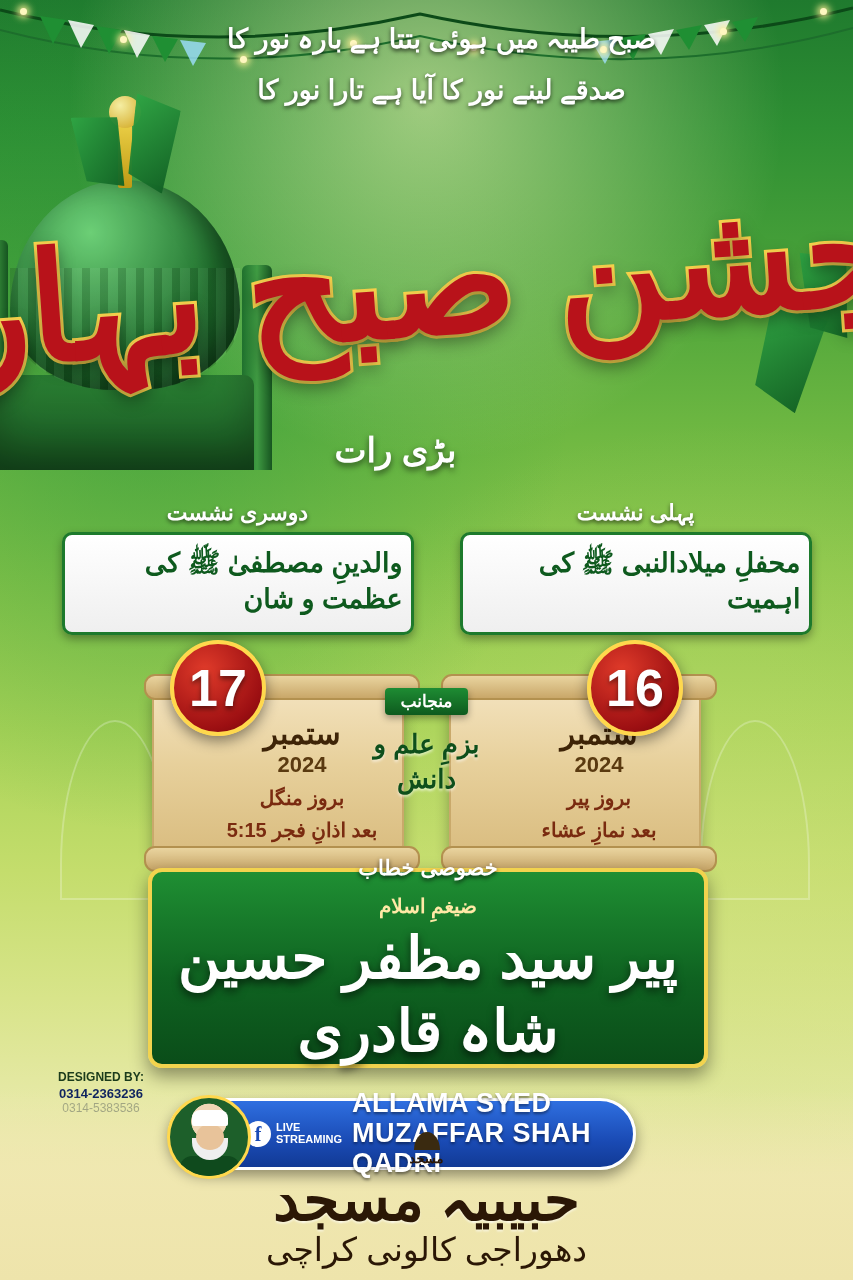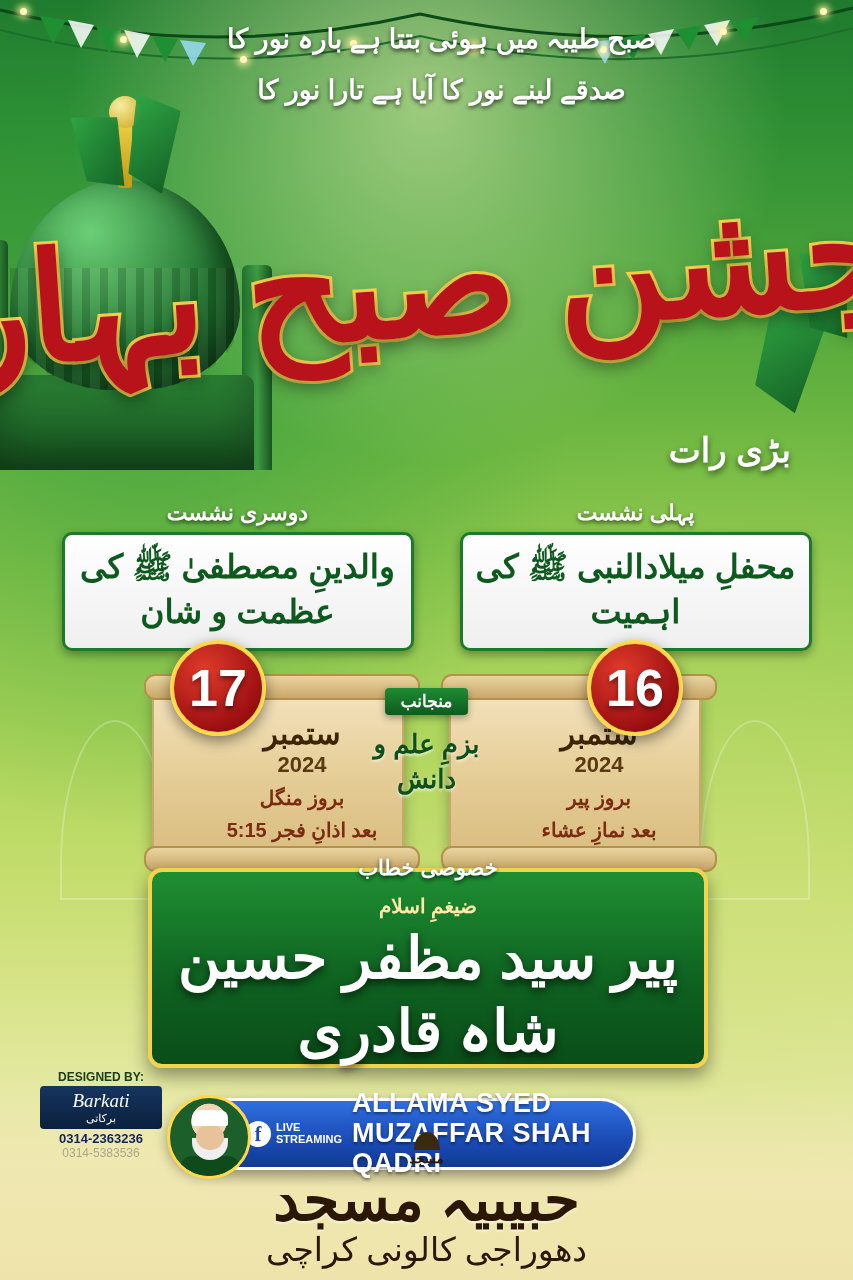"بڑی رات" .title-sub { text-align: right -> center }
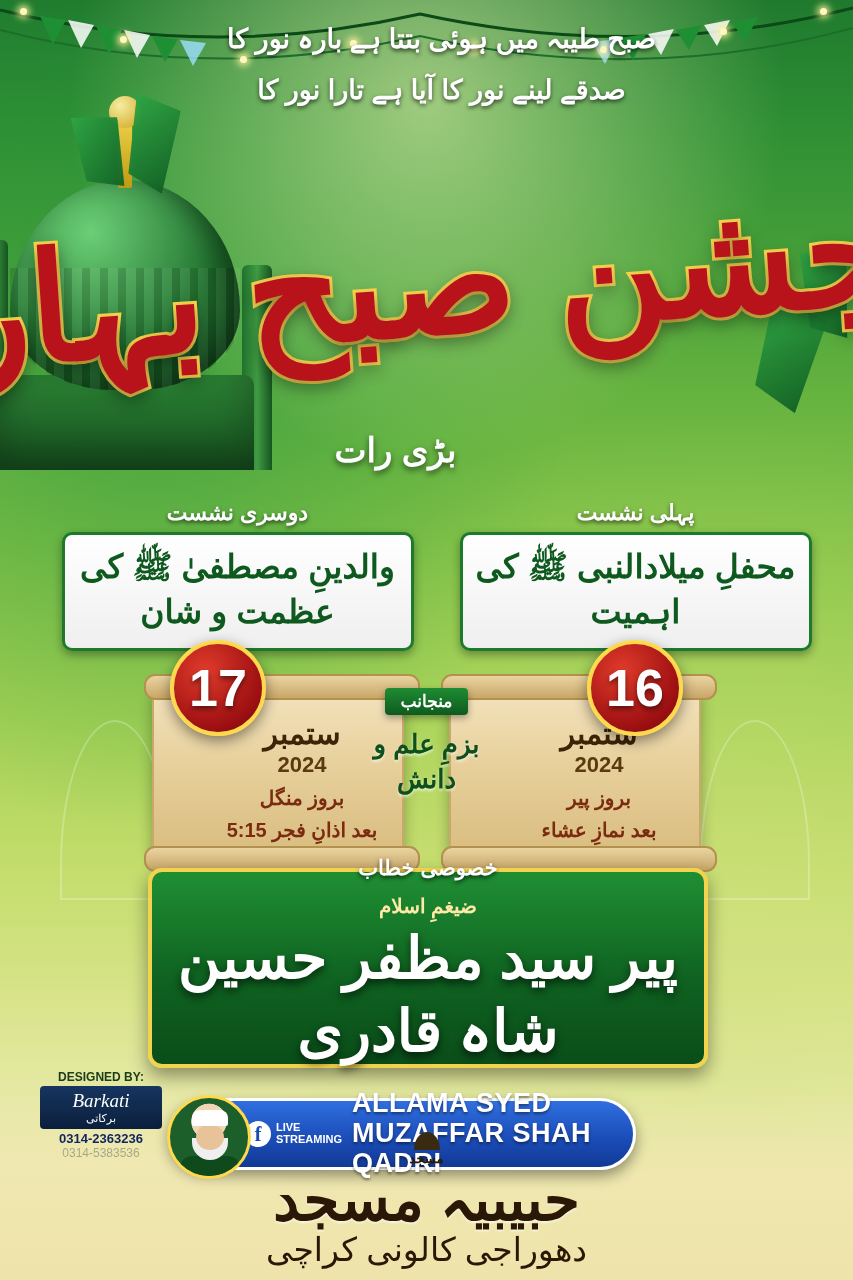"والدینِ مصطفیٰ ﷺ کی عظمت" .session-title { font-size: 33px -> 27px; text-align: none -> right }
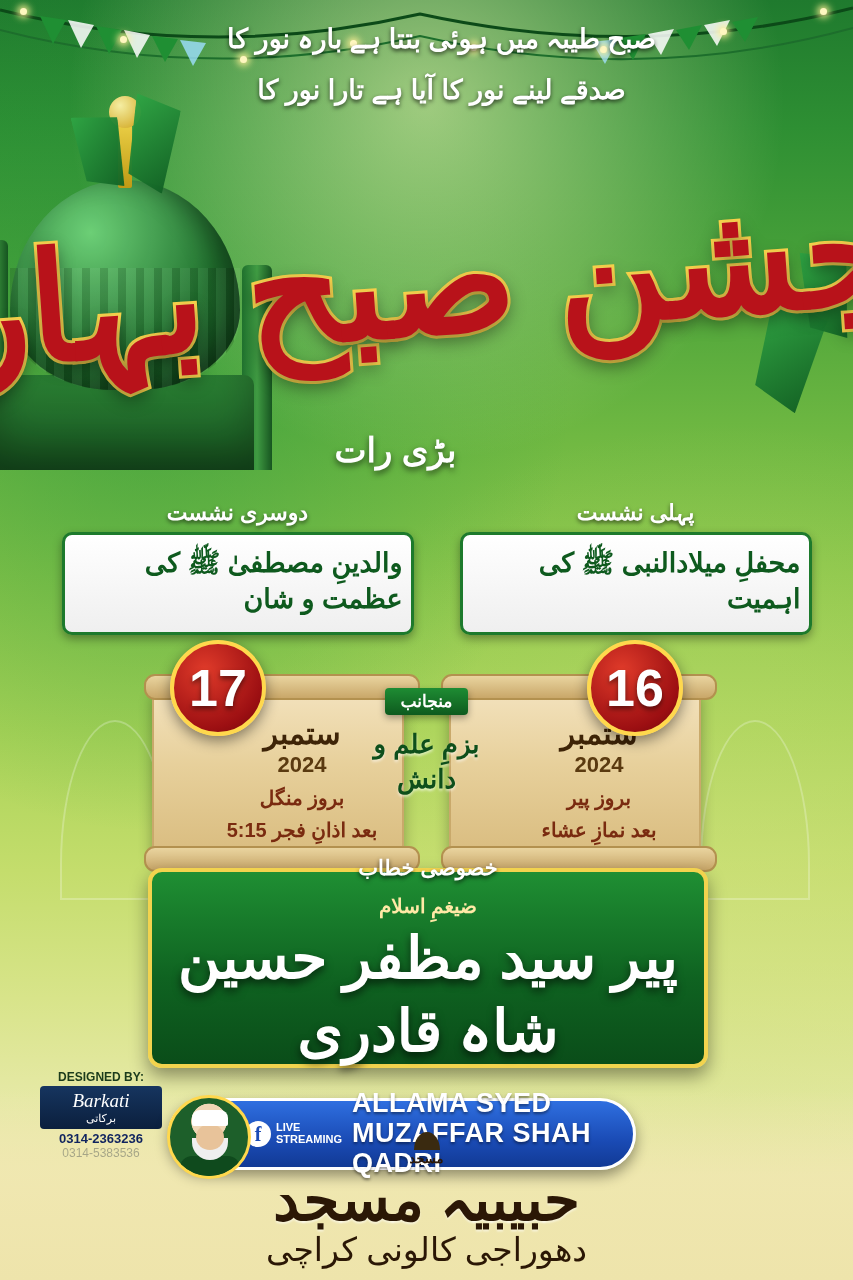"Barkati" div.designer-card { html: <div> <div>Barkati</div> <div>برکاتی</div> </div> -> none }
